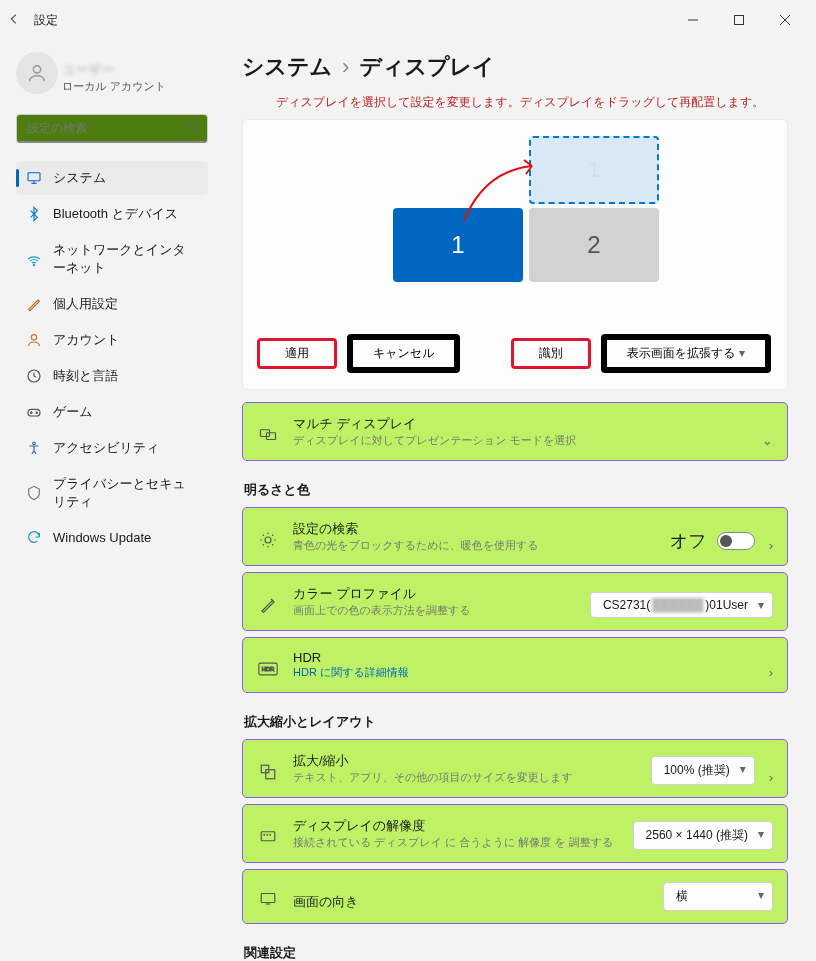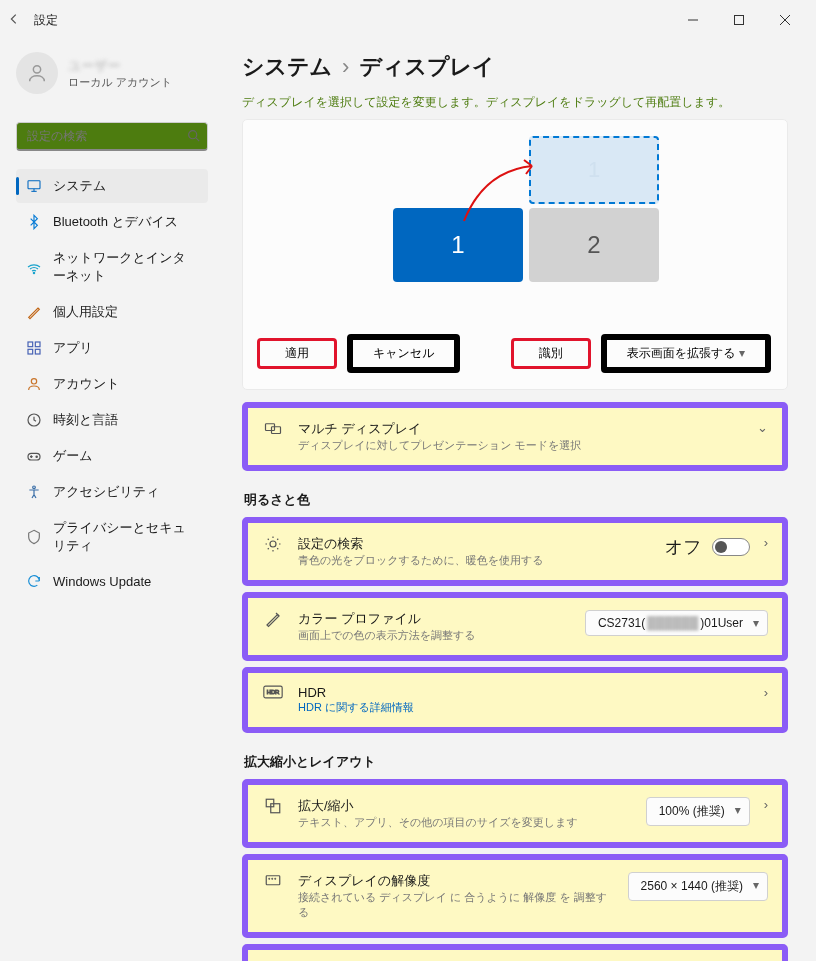"ローカル アカウント" .user { align-items: center -> flex-end; gap: 10px -> 4px; margin-bottom: 28px -> 20px }
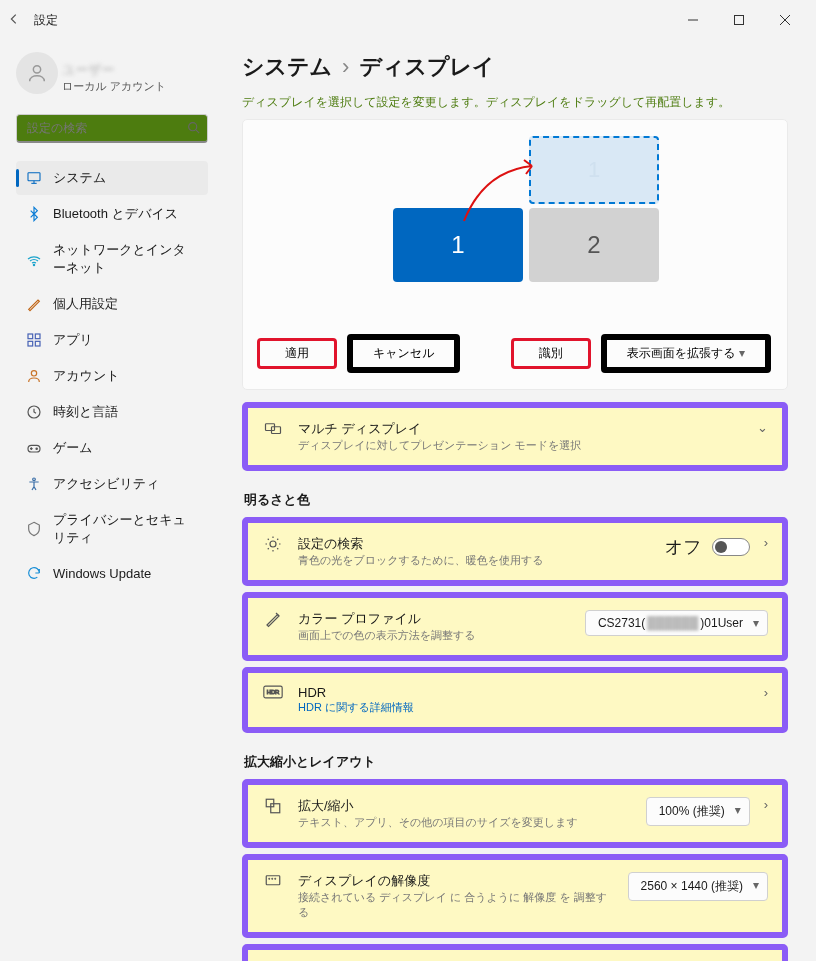"ディスプレイを選択して設定を変更します。ディスプレイをドラッグして再配置します。" .subtext { color: #4d7c0f -> #b91c1c; margin-left: none -> 34px }
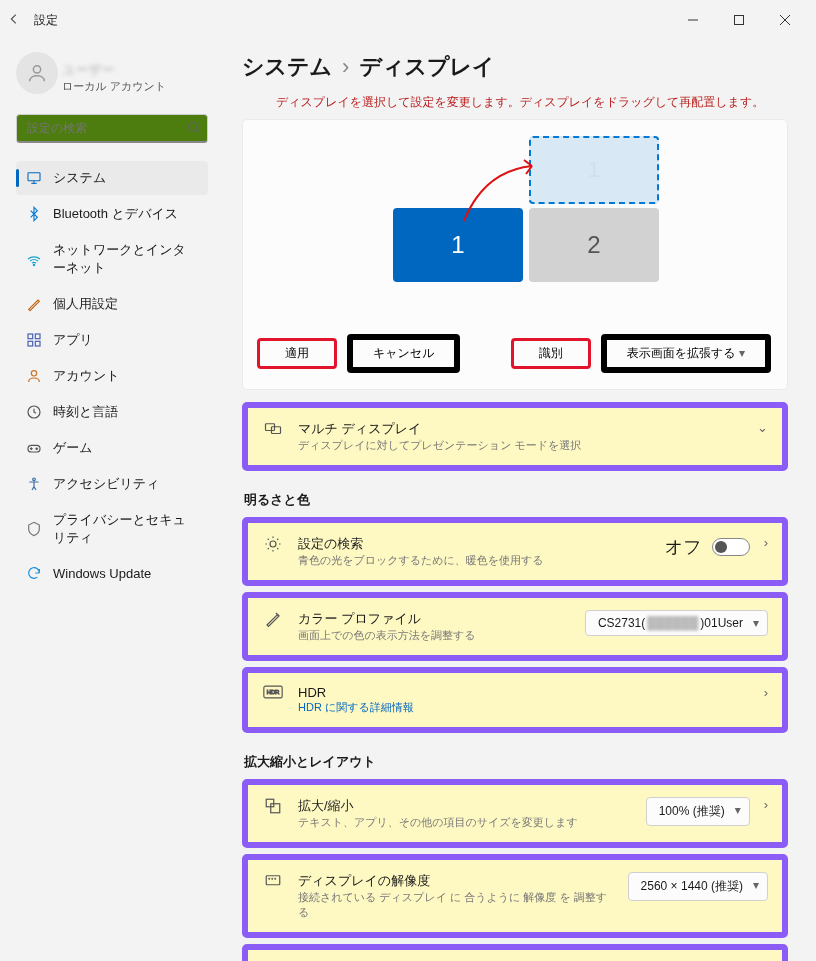"アプリ" div.nav-item { html: <div> <span> <svg> <rect></rect> <rect></rect> <rect></rect> <rect></rect> </svg> </span> <span>アプリ</span> </div> -> none }
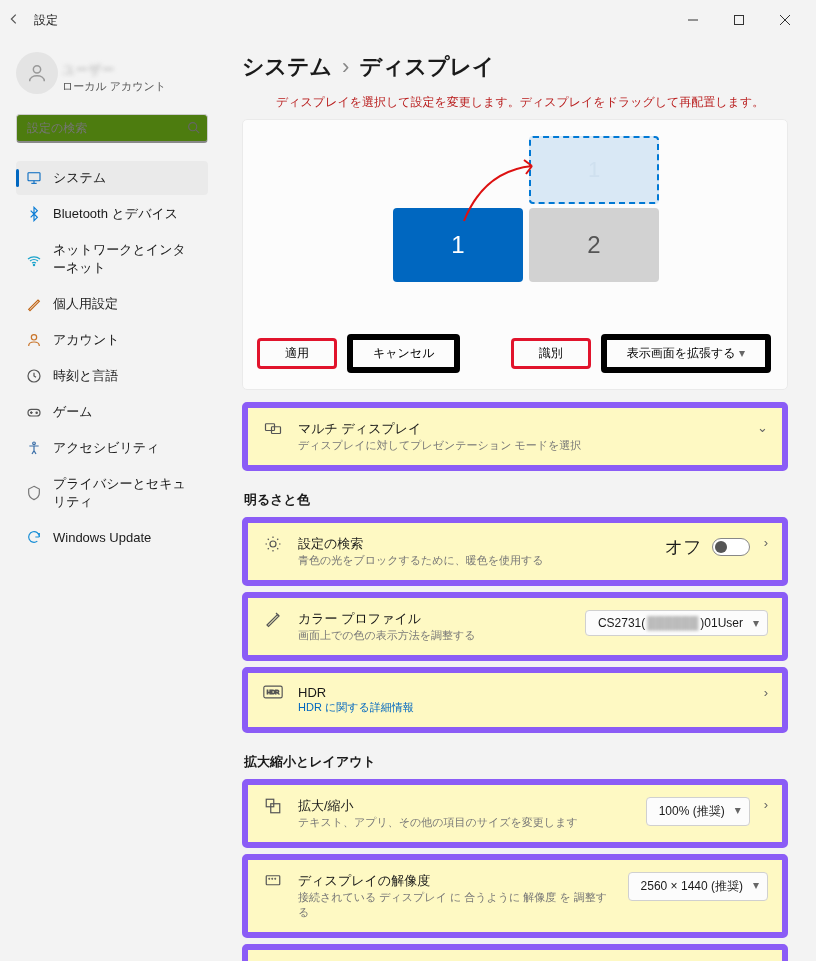"マルチ ディスプレイ" .settingrow { align-items: flex-start -> flex-end; background: #fef9c3 -> #bef264; border: 6px solid #8b5cf6 -> 1px solid #8b5cf6 }
